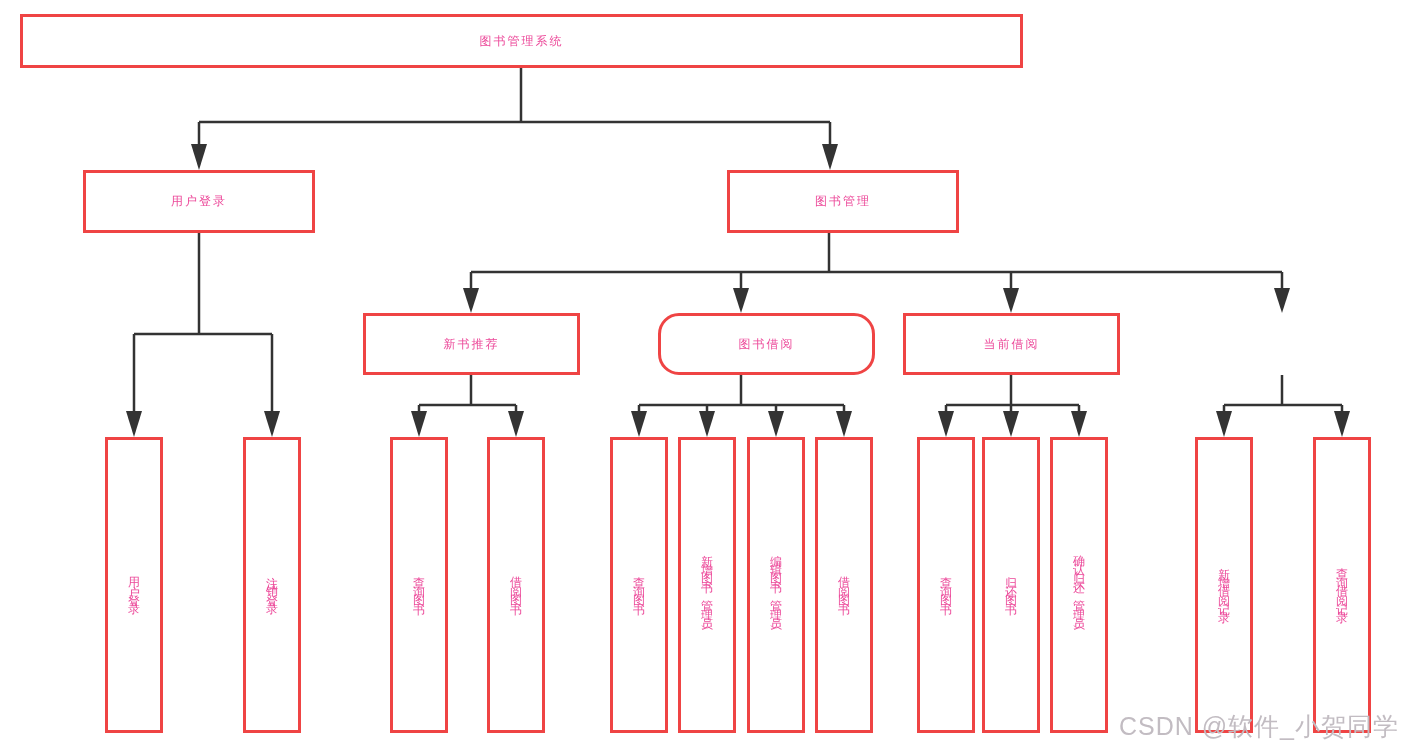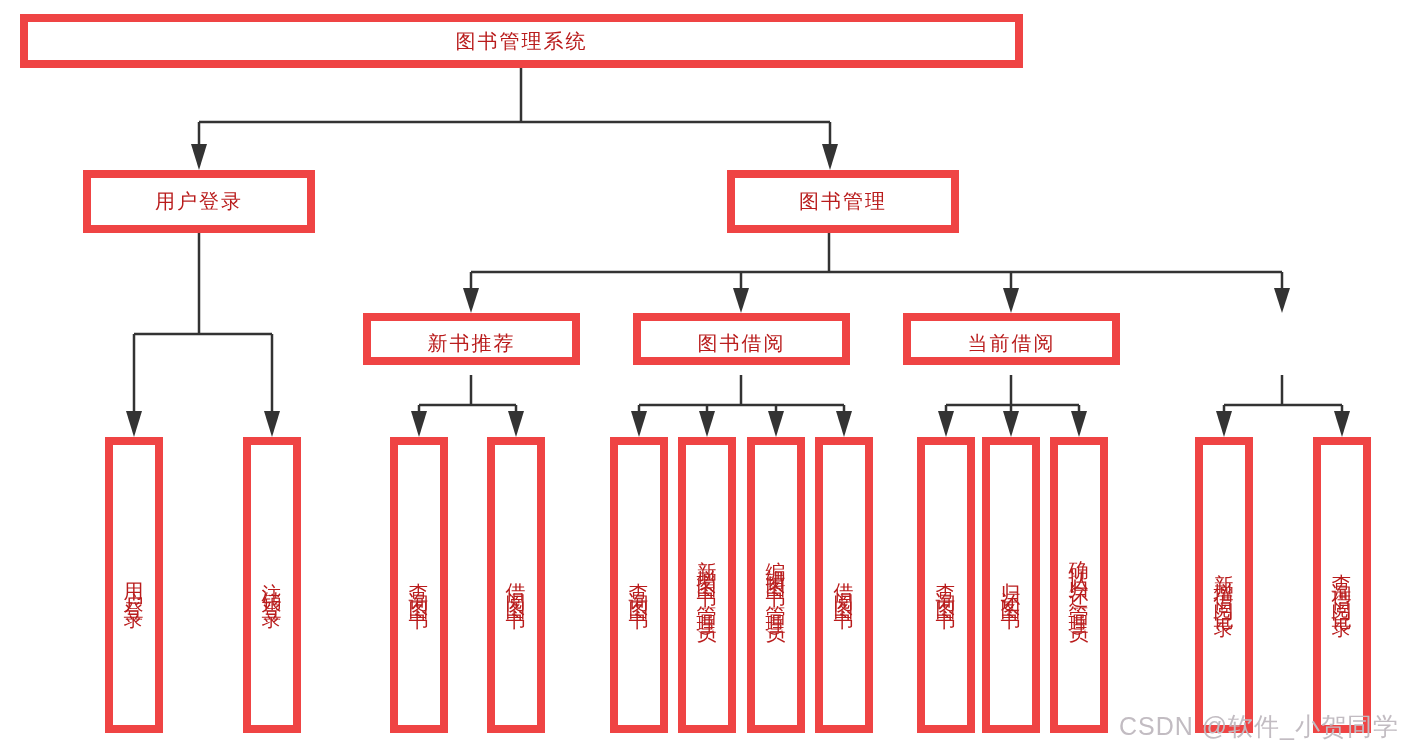"图书管理系统" .node { border: 8px solid #ef4444 -> 3px solid #ef4444; color: #b91c1c -> #ec4899; font-size: 20px -> 12px }
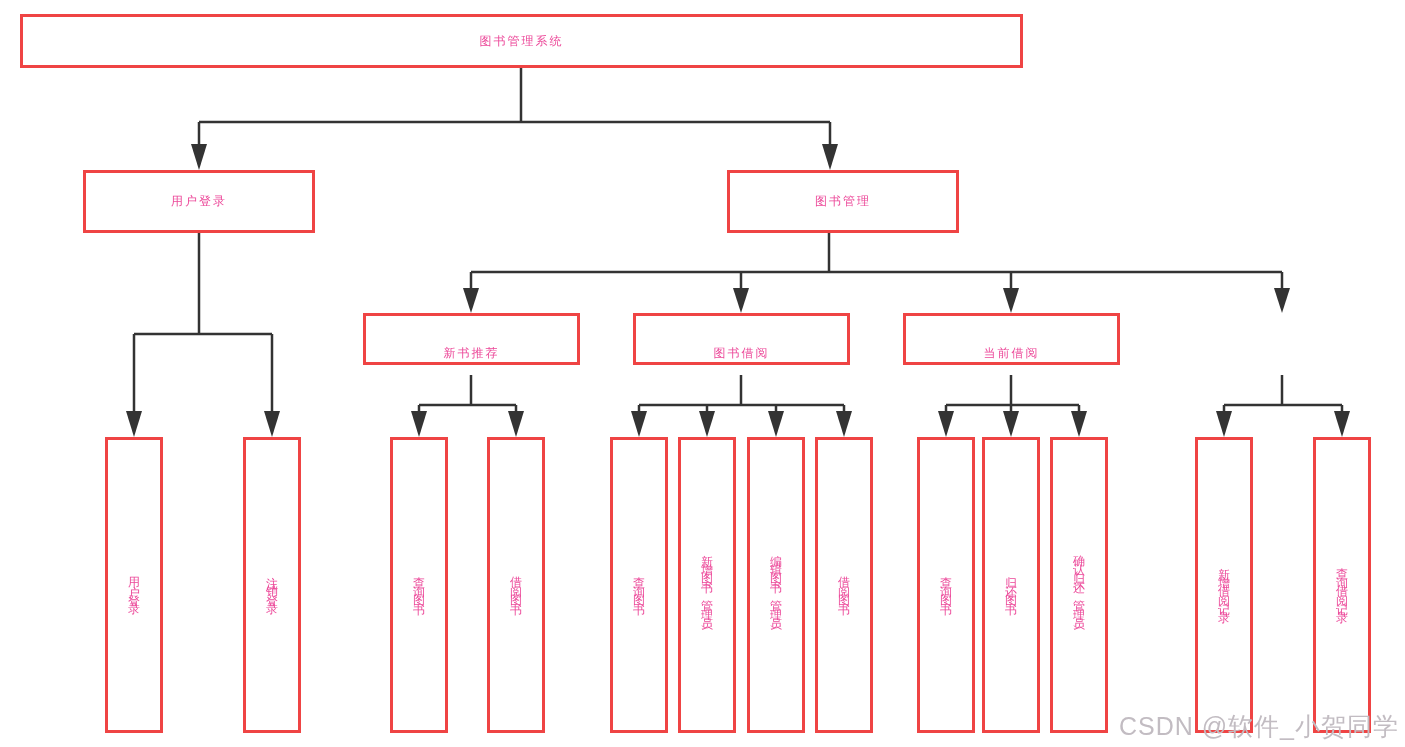"新书推荐" .lvl3 { align-items: flex-end -> none; height: 52px -> 62px }
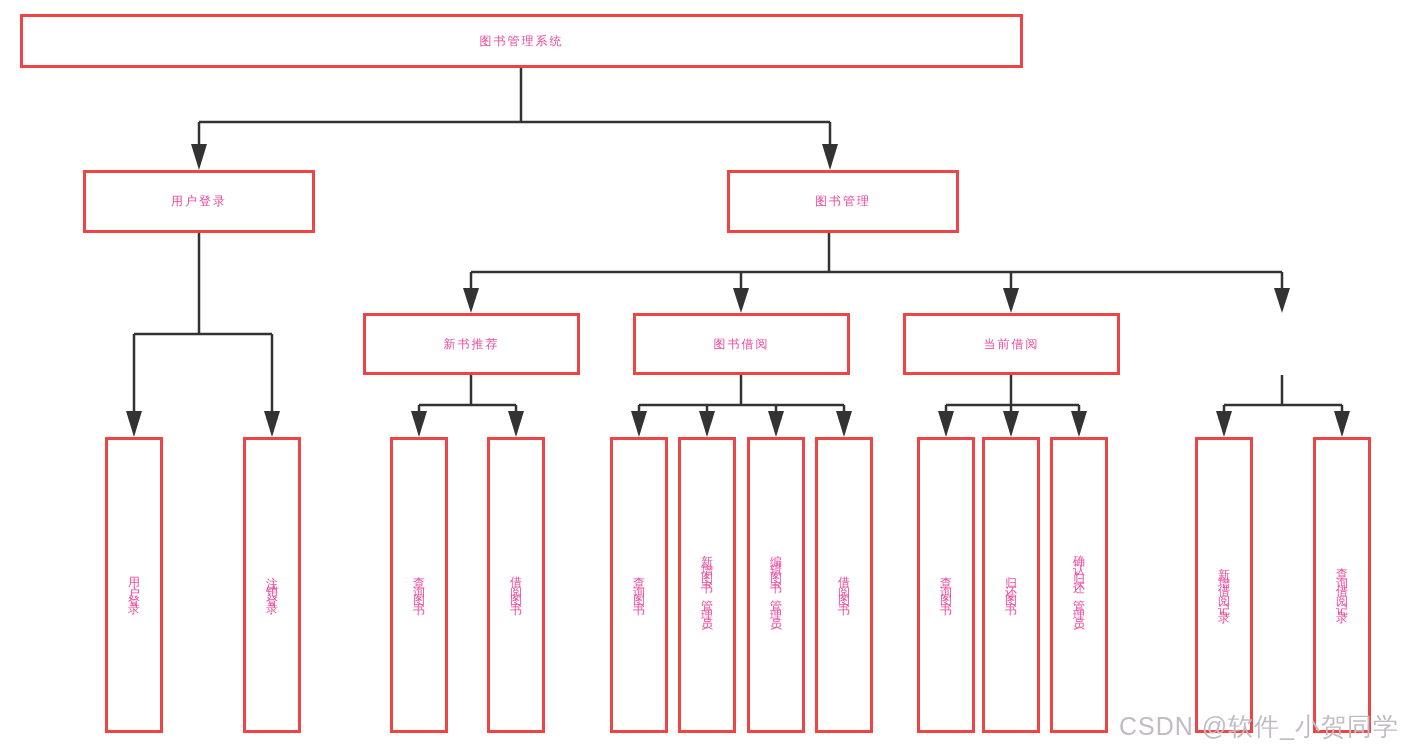"图书借阅" div.node { border-radius: none -> 21px; left: 633px -> 658px }
